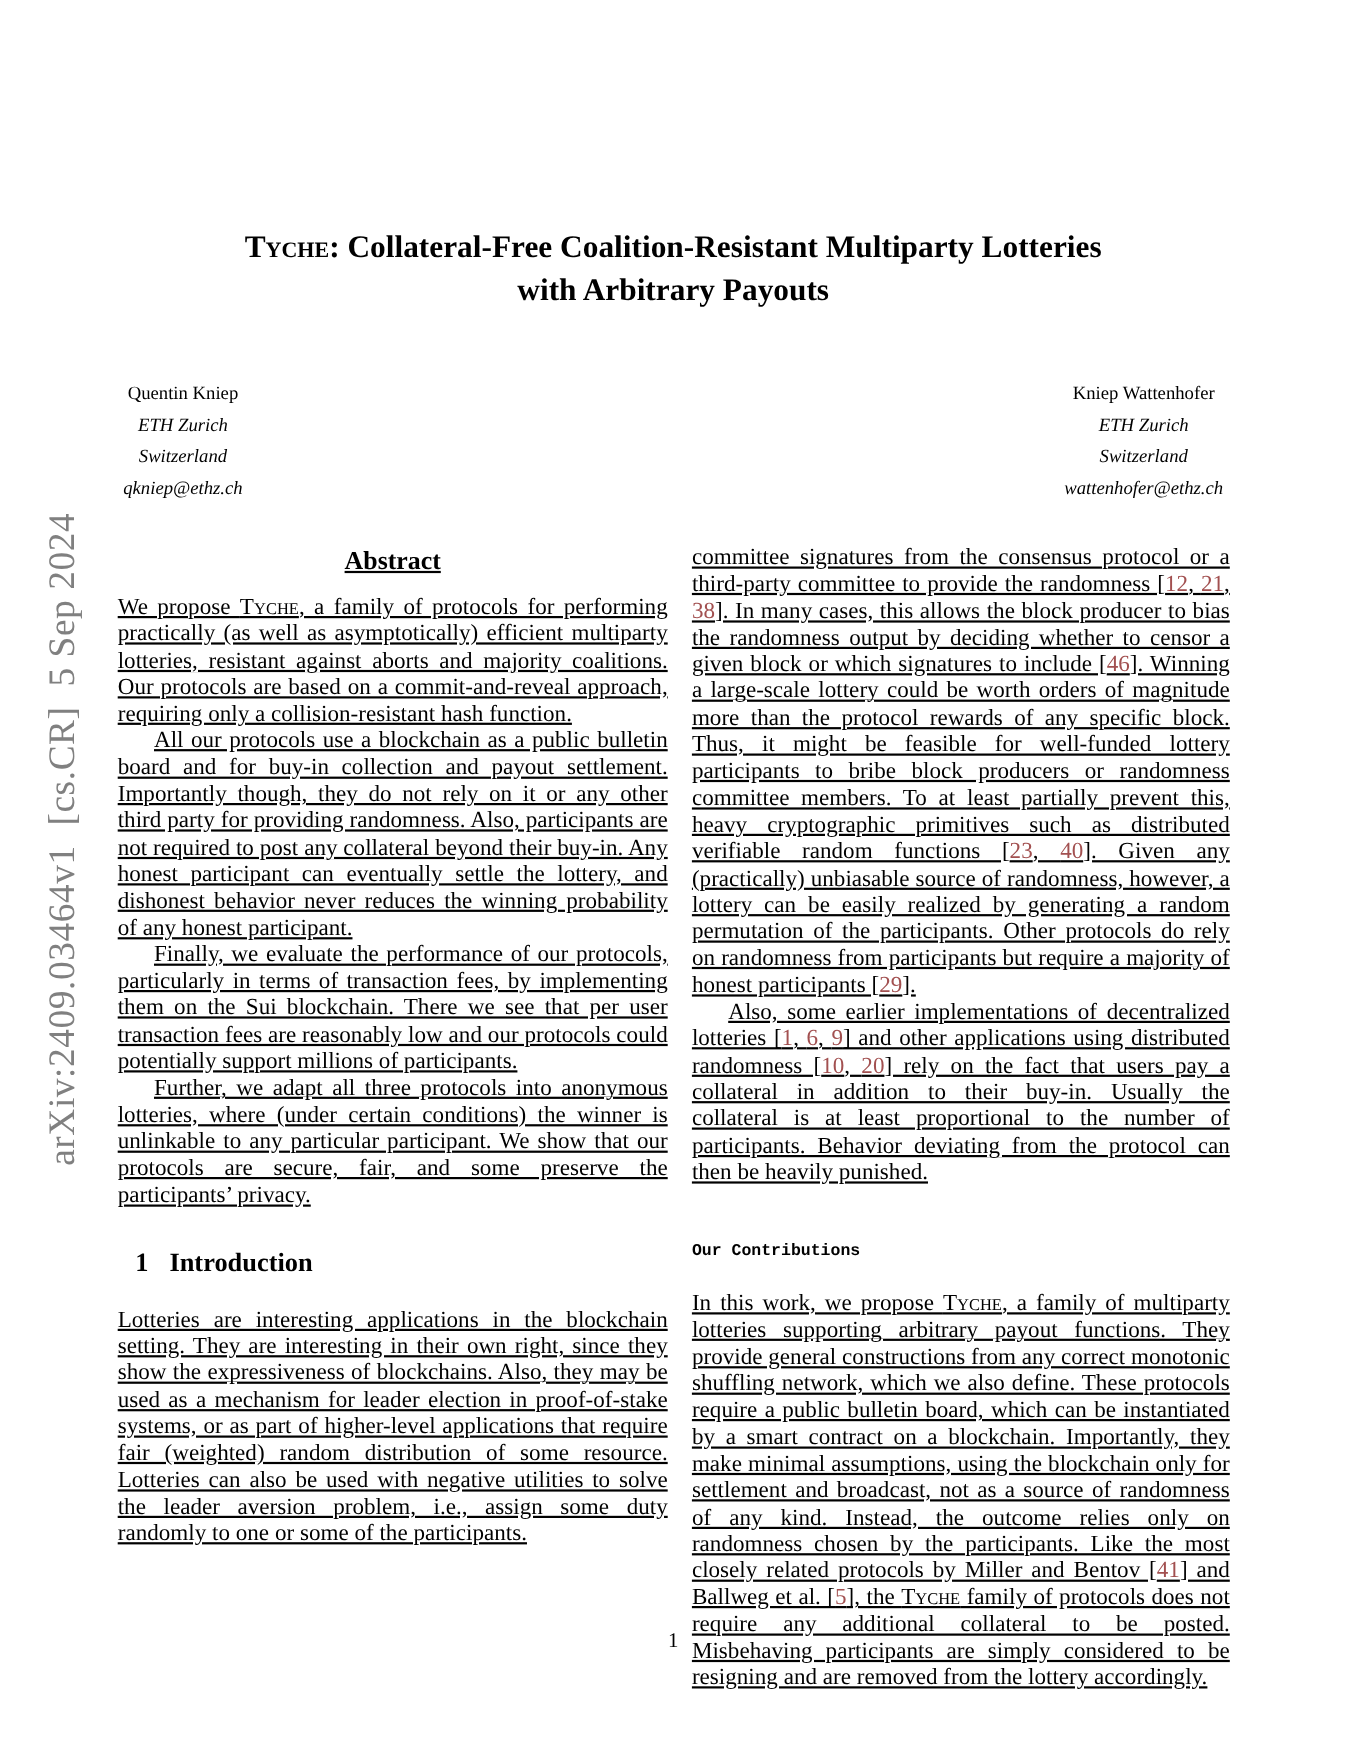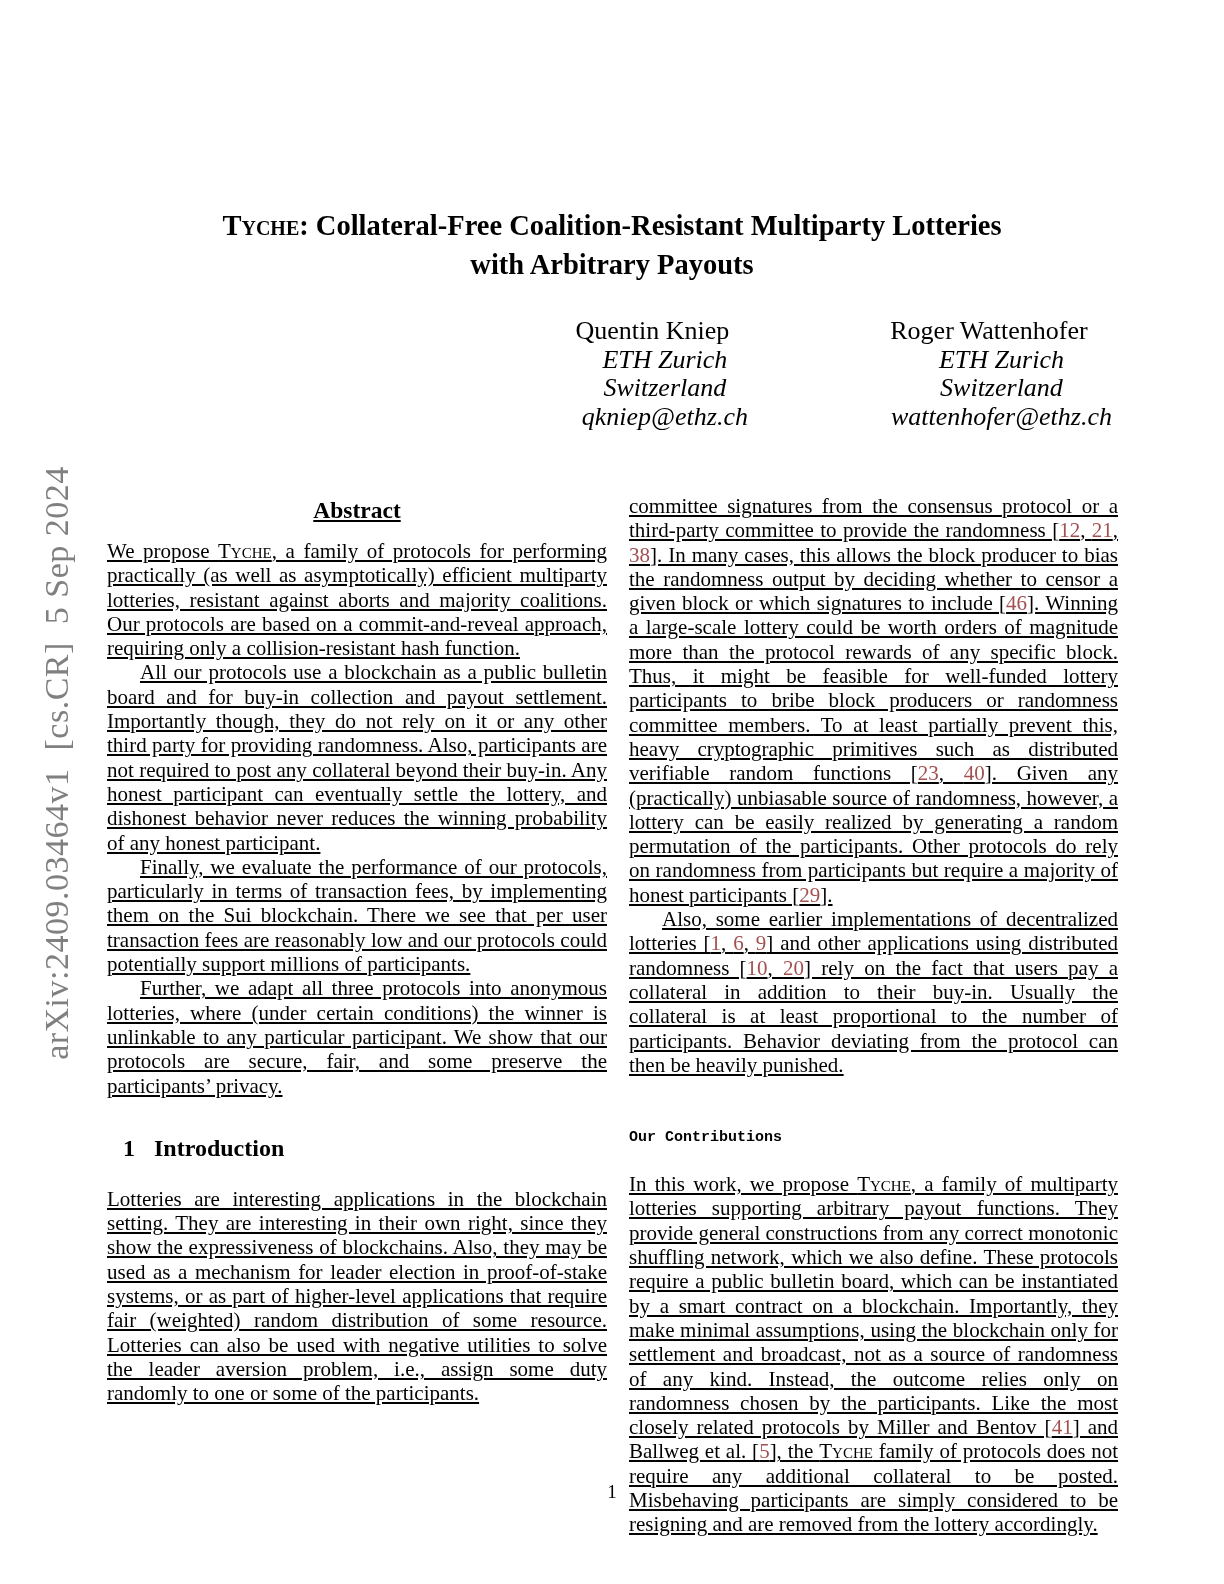"Quentin Kniep" .authors { font-size: 26px -> 17px; justify-content: flex-end -> space-between; top: 317px -> 344px }
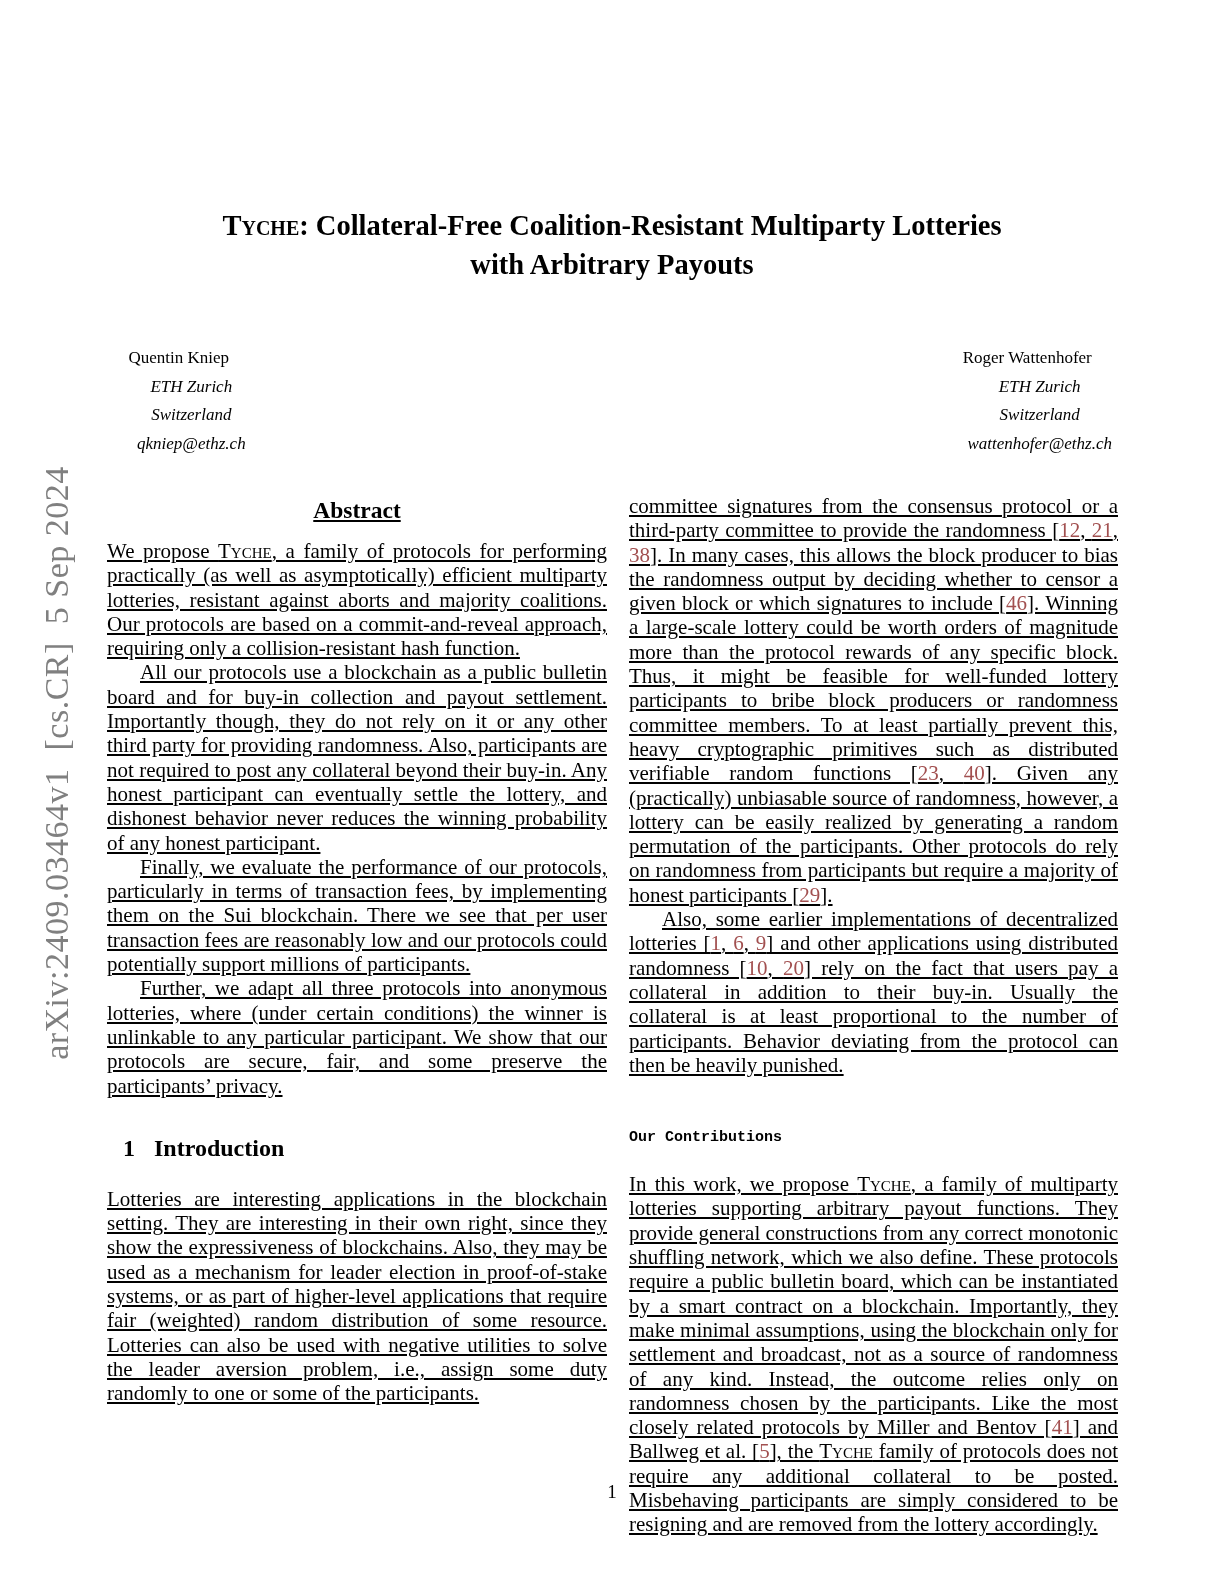"Roger Wattenhofer" div.author-name { text: Roger -> Kniep }
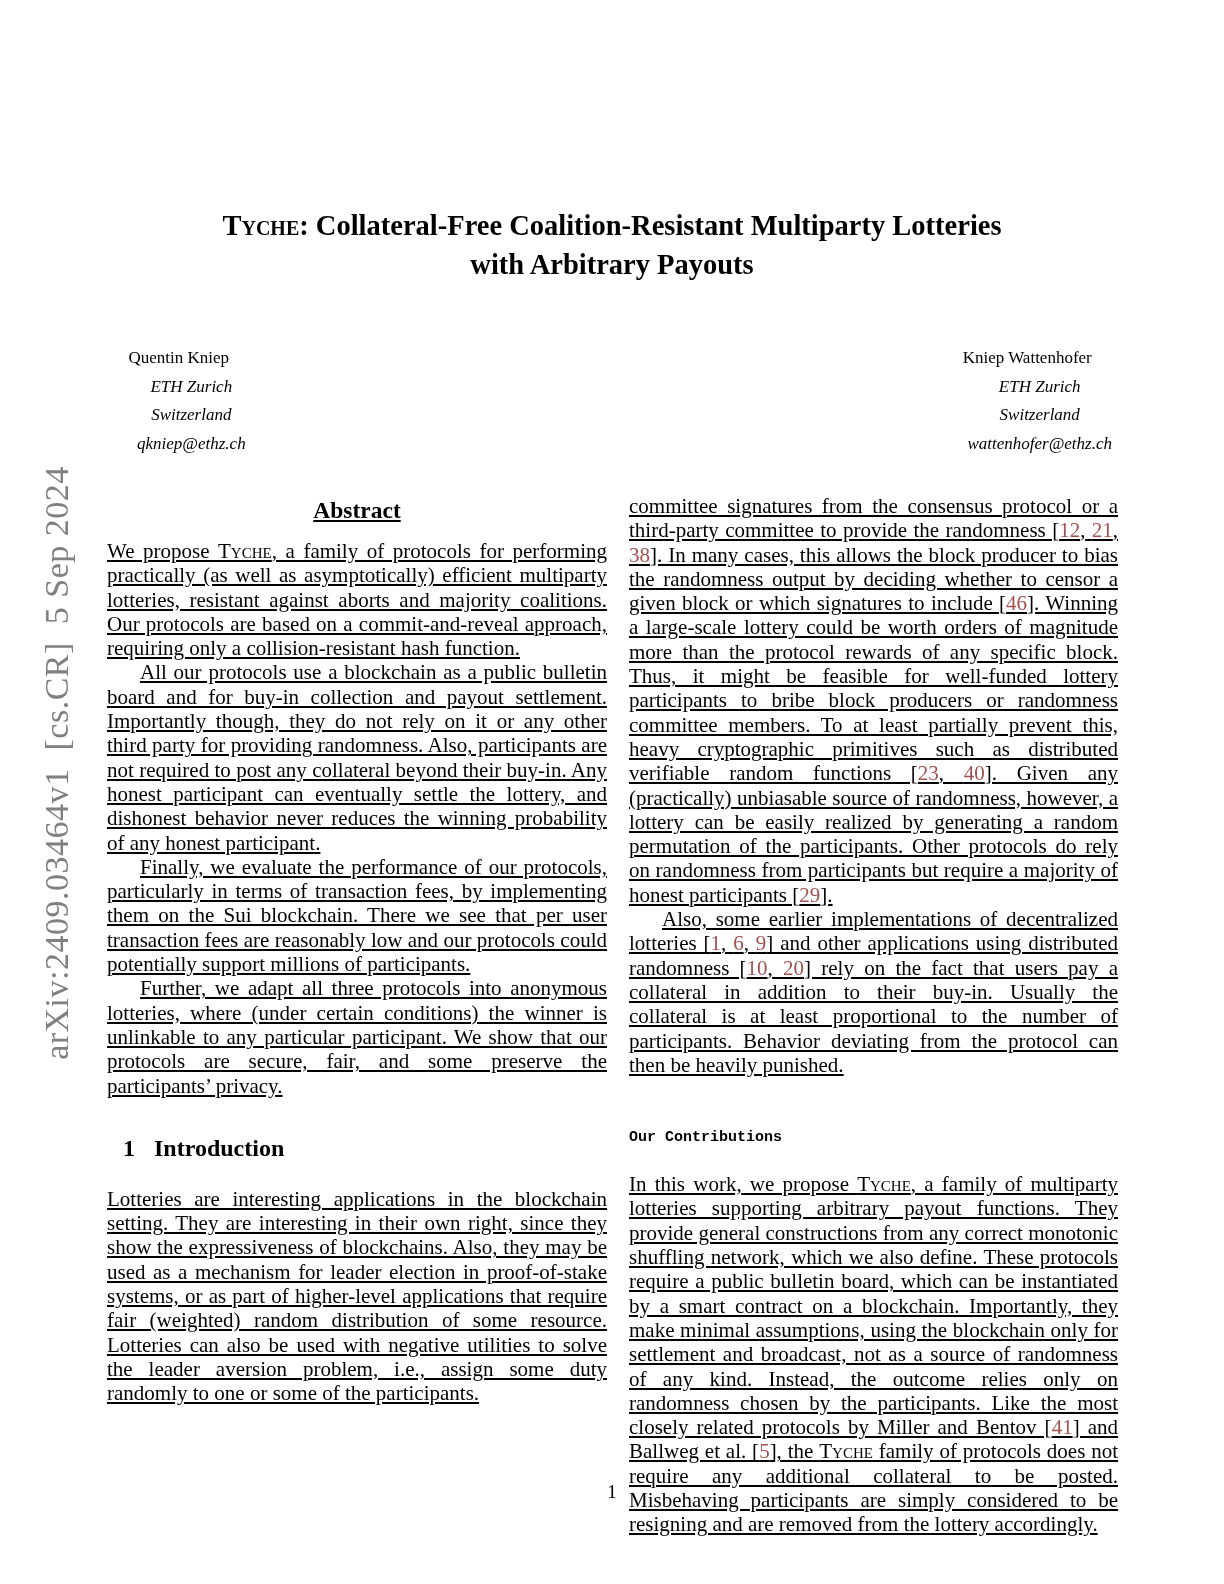"ETH Zurich" .author-affil, .author-country, .author-email { margin-left: 25px -> none }
